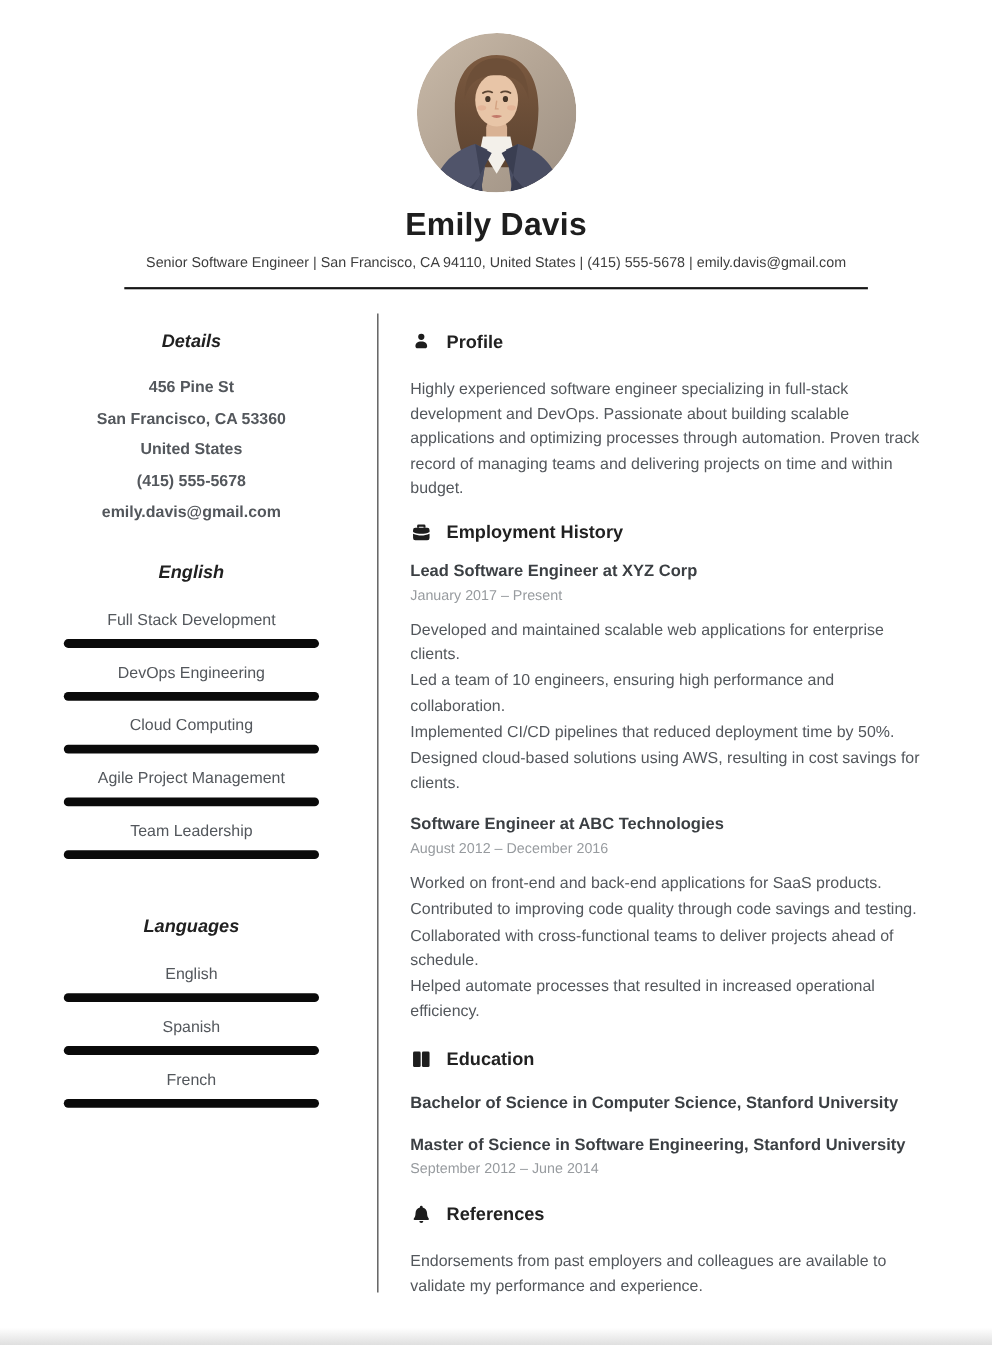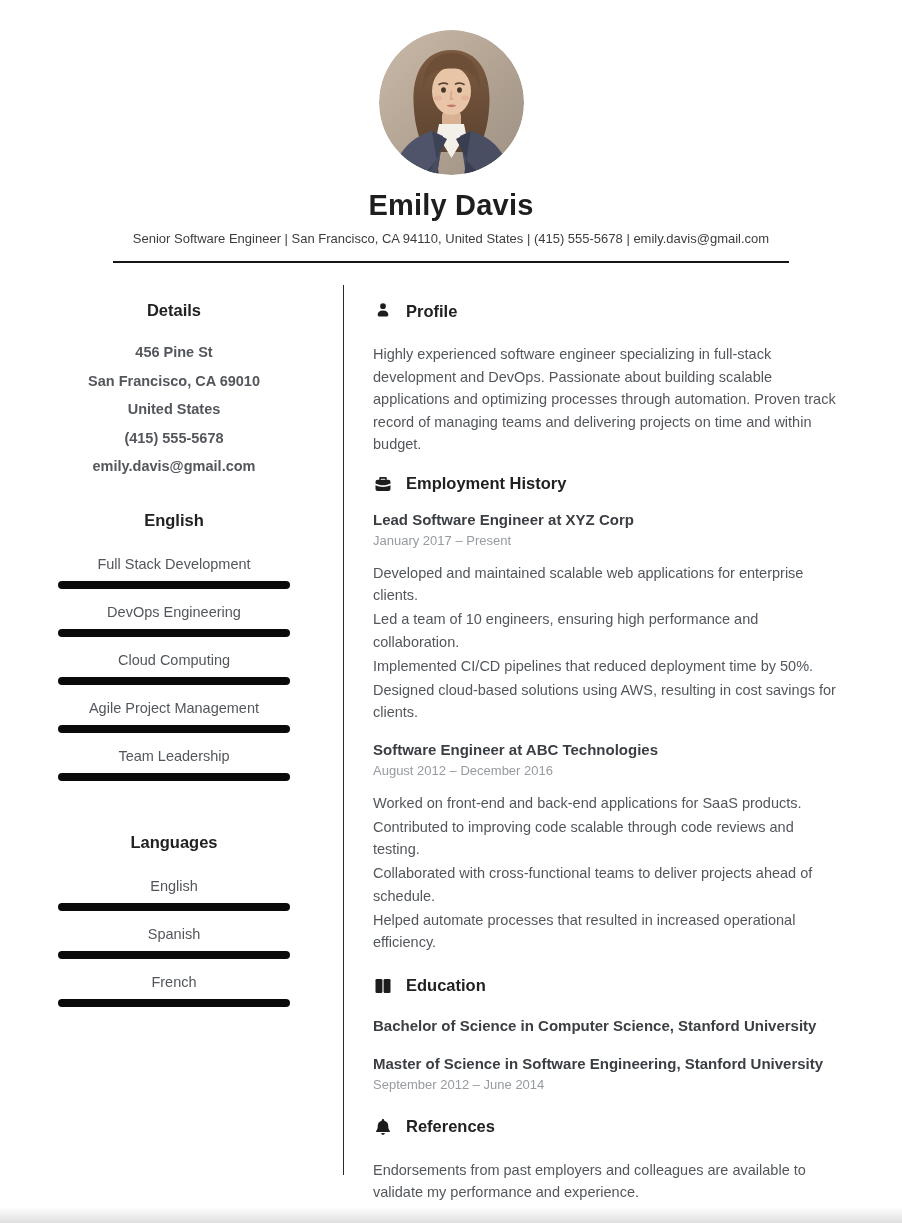"Details" .side-heading { font-style: none -> italic }
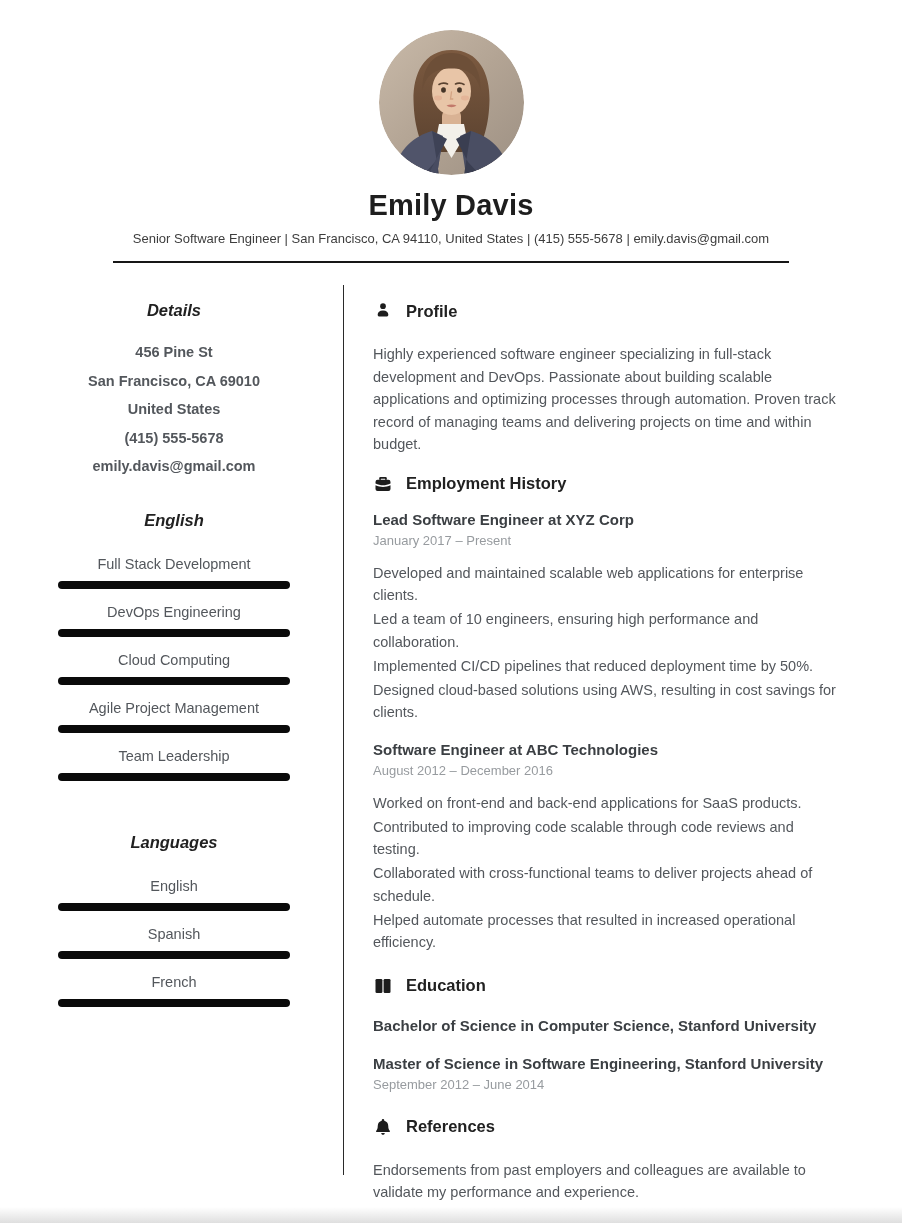"Profile" .section-header { align-items: center -> flex-end }
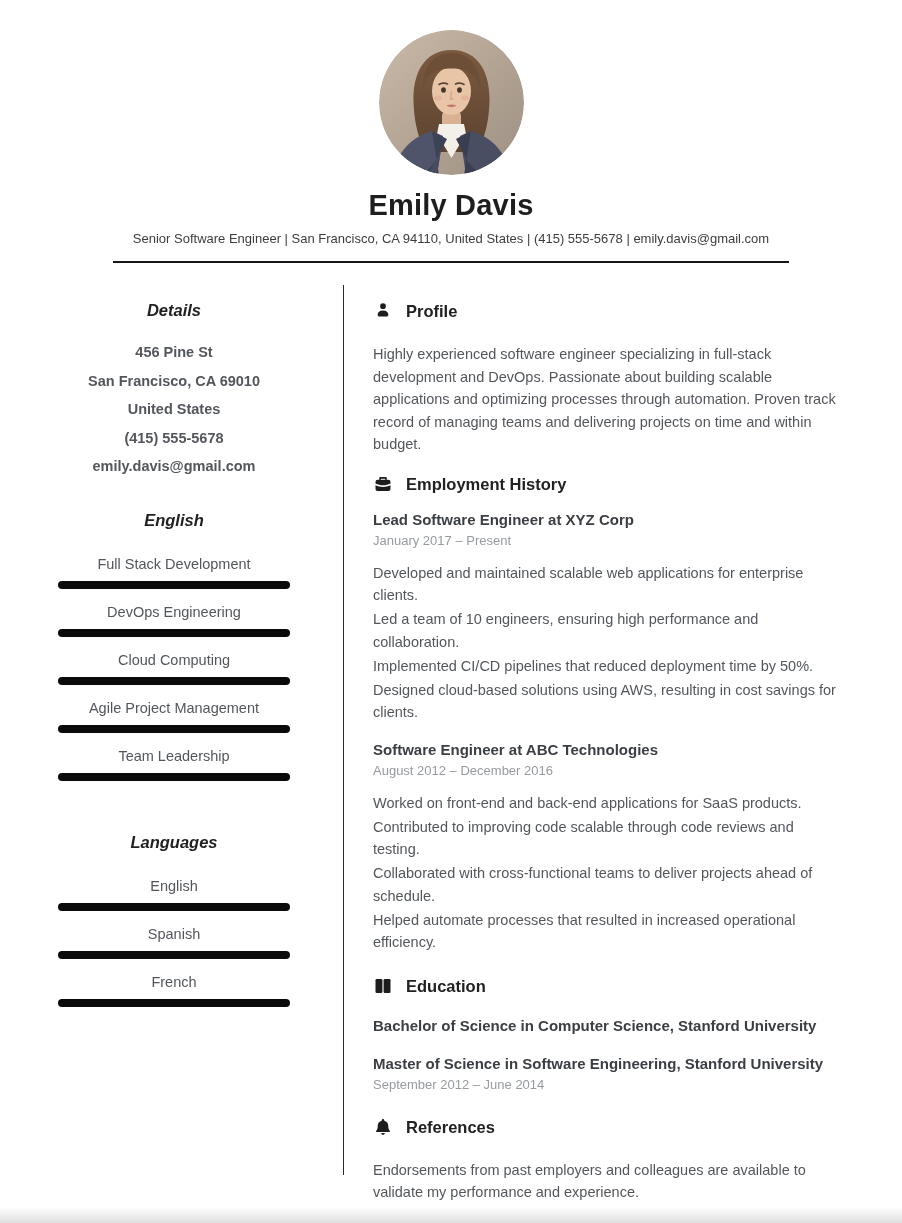"San Francisco, CA 69010" div { text: 69010 -> 53360 }
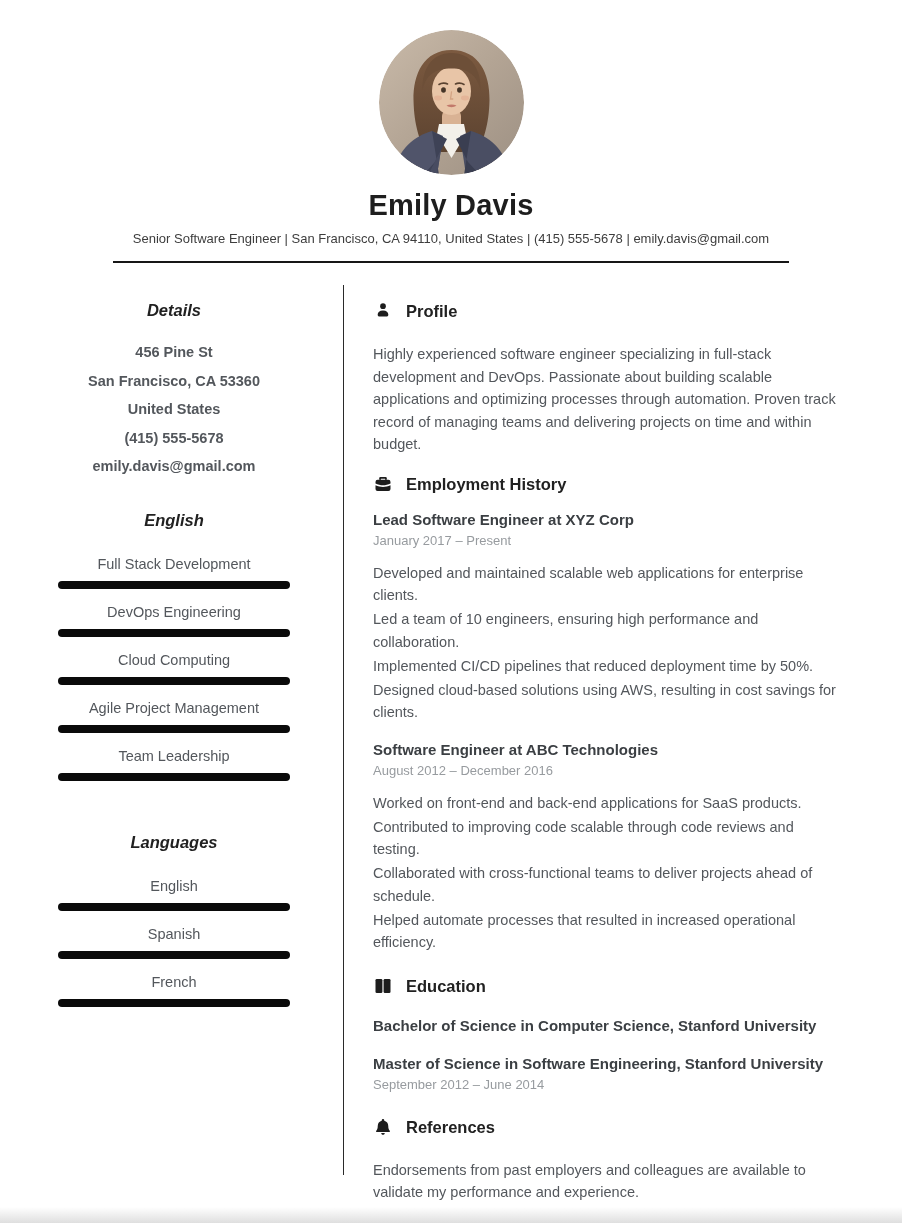"Contributed to improving code scalable" div.bullet { text: scalable through code reviews -> quality through code savings }
